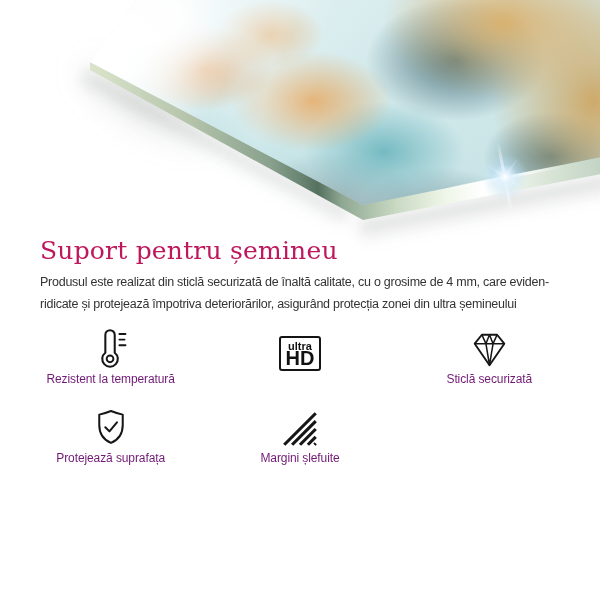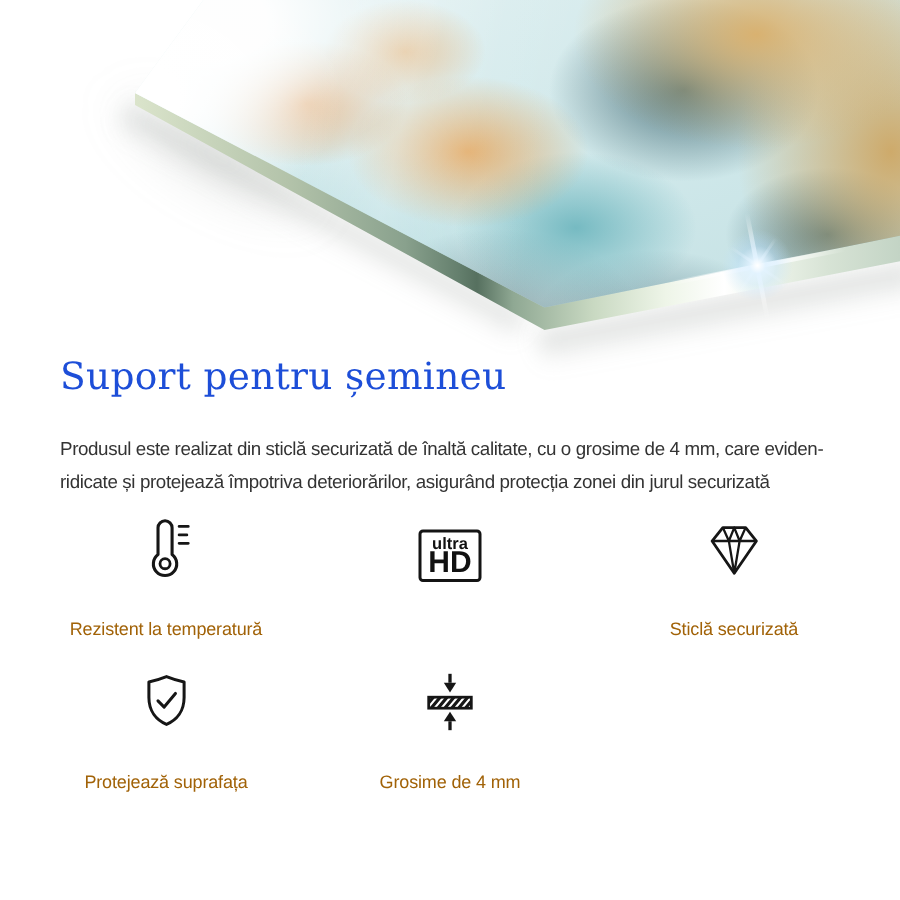"Suport pentru șemineu" h1 { color: #1d4ed8 -> #be185d }
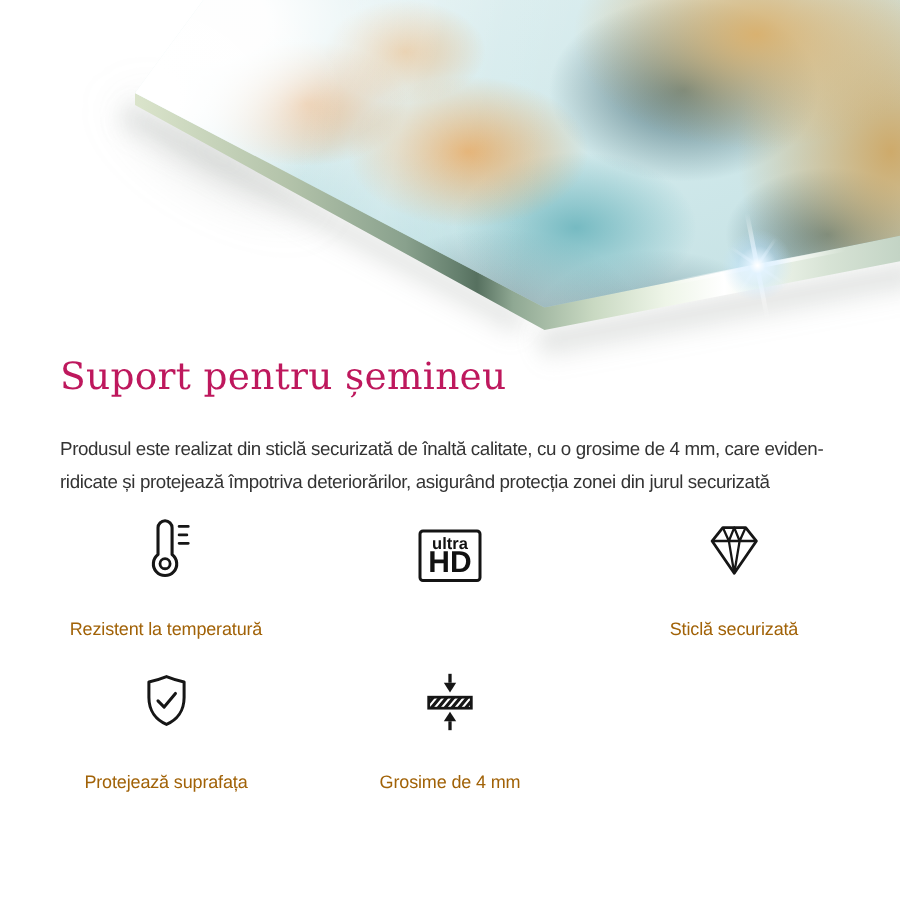"Produsul este realizat din sticlă" .desc { margin: 22px 40px 0 -> 5px 40px 0 }
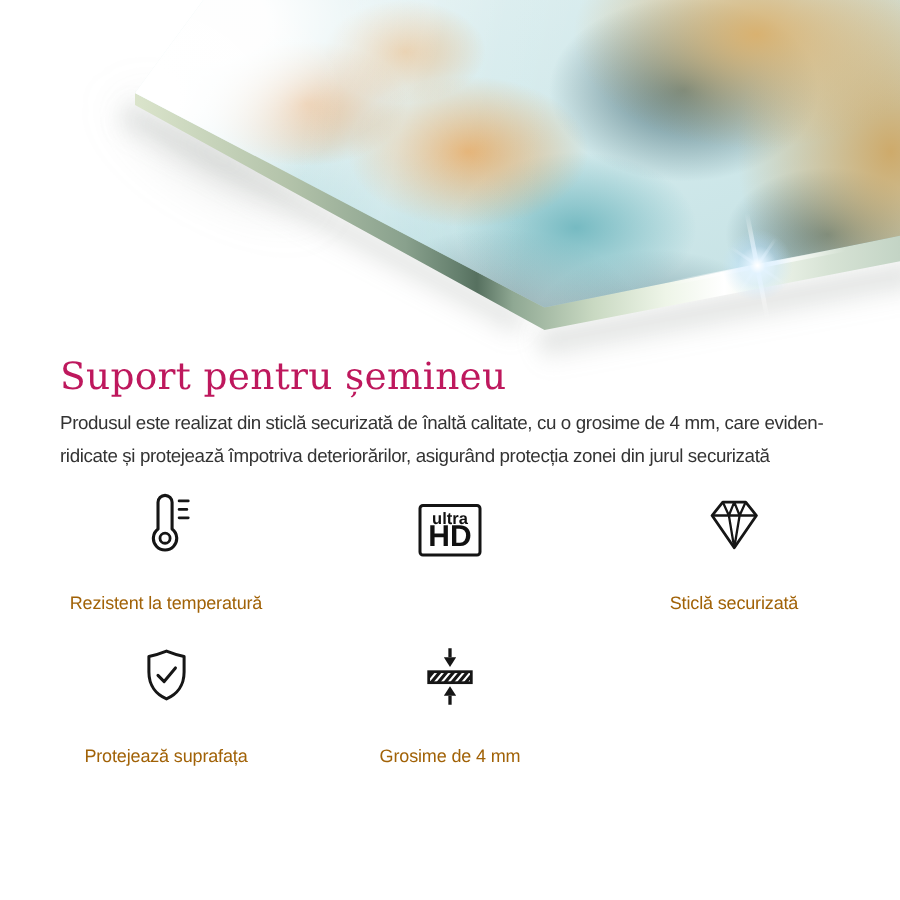"ridicate și protejează împotriva" div { text: jurul securizată -> ultra șemineului }
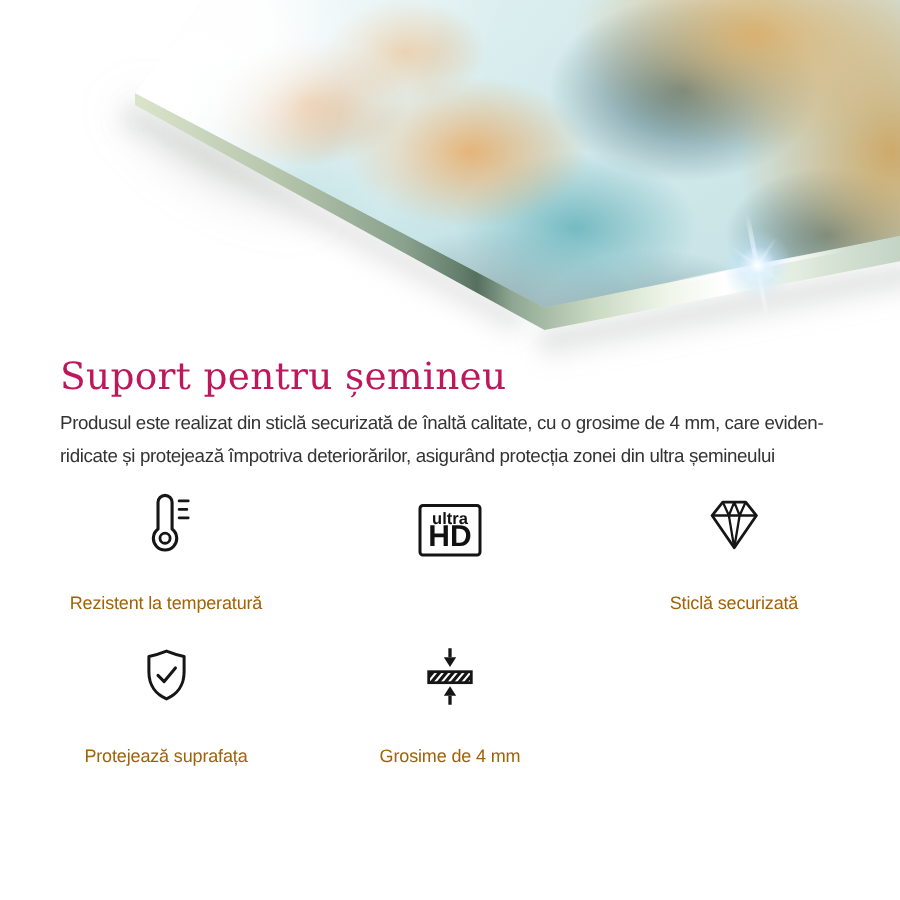"Rezistent la temperatură" .f-label { color: #a16207 -> #701a75; margin-top: 24px -> 1px }
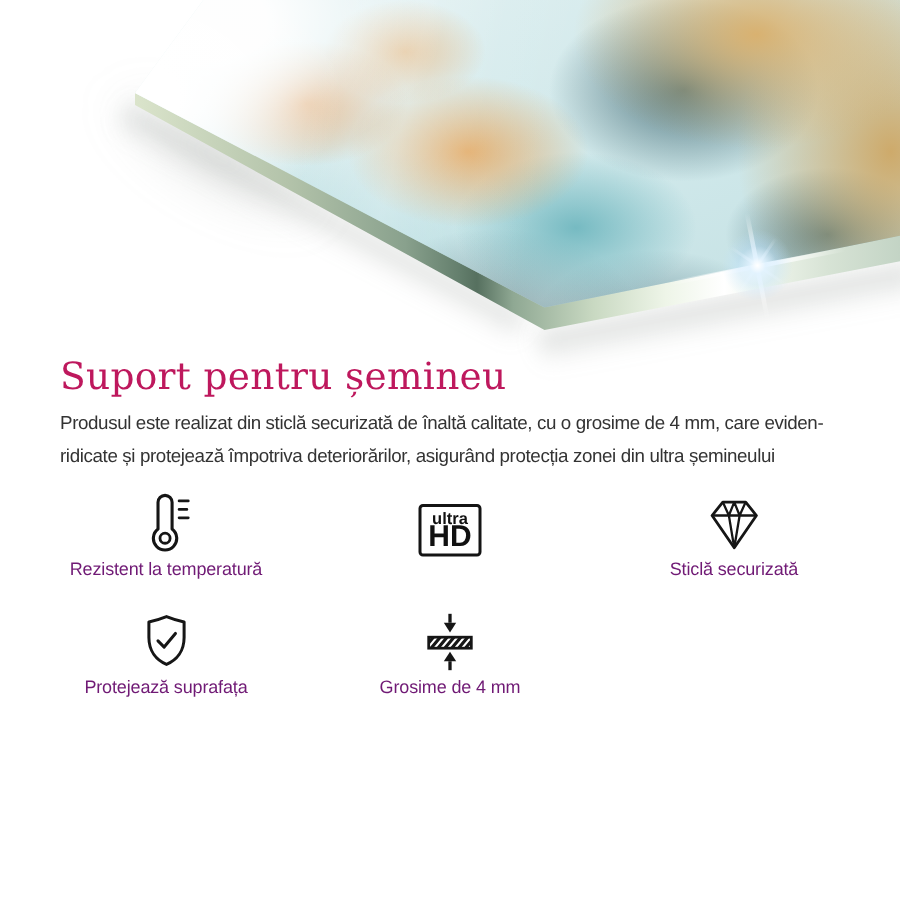"Margini șlefuite" div.feature { html: none -> <div> <div> <svg> <path></path> </svg> </div> <div>Margini șlefuite</div> </div> }
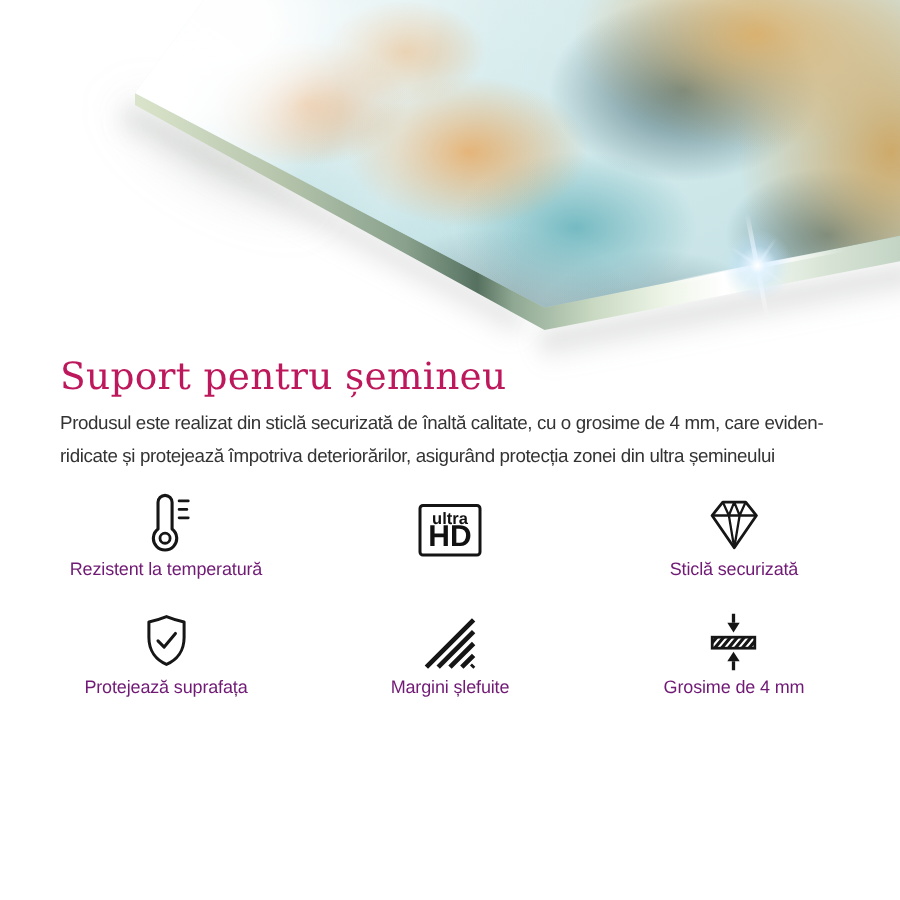"Grosime de 4 mm" div.feature { html: <div> <div> <svg> <defs> <clipPath> <rect></rect> </clipPath> </defs> <rect></rect> <g> <path></path> </g> <path></path> <path></path> <path></path> <path></path> </svg> </div> <div>Grosime de 4 mm</div> </div> -> none }
